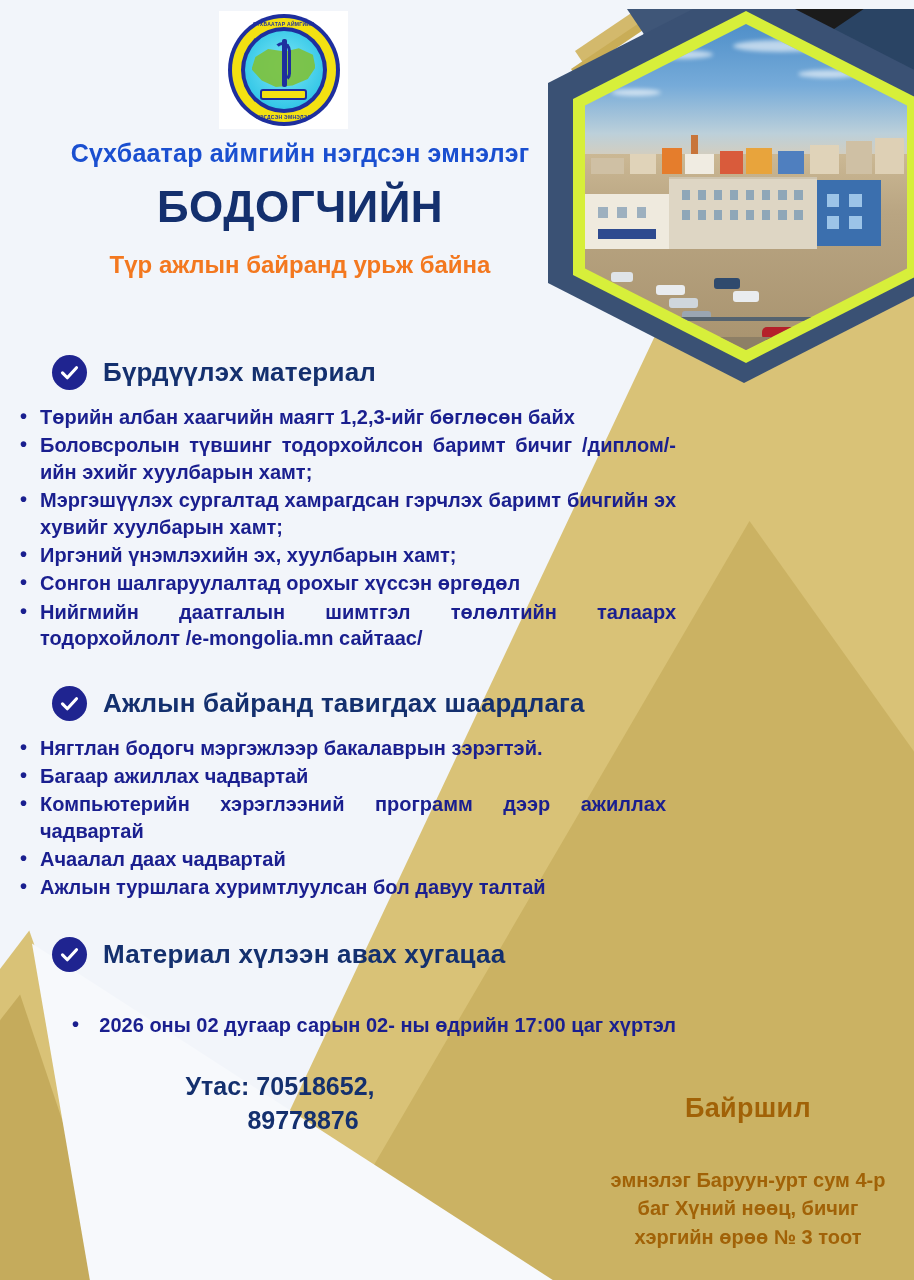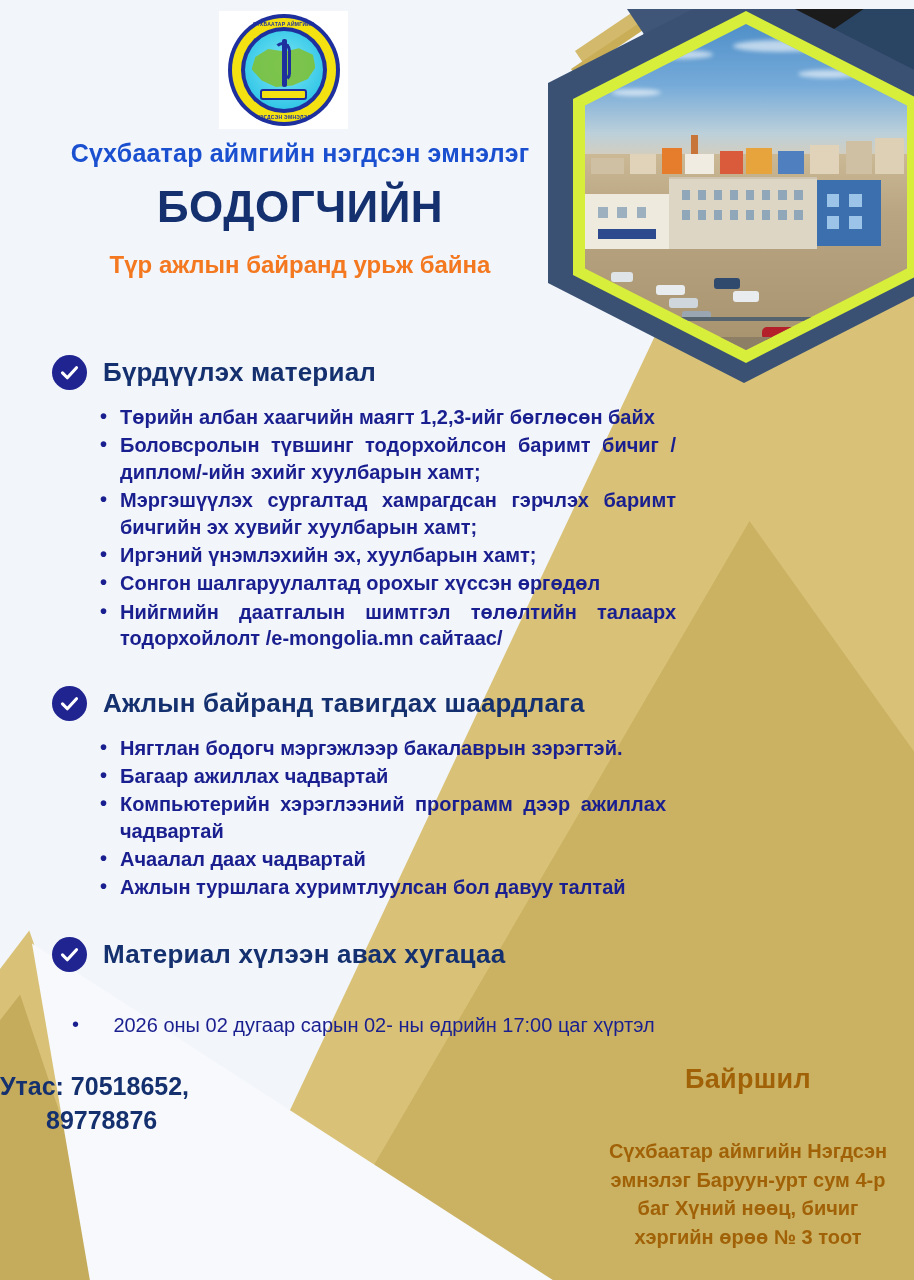"Төрийн албан хаагчийн маягт 1,2,3-ийг" ul.blist { padding-left: 120px -> 40px }
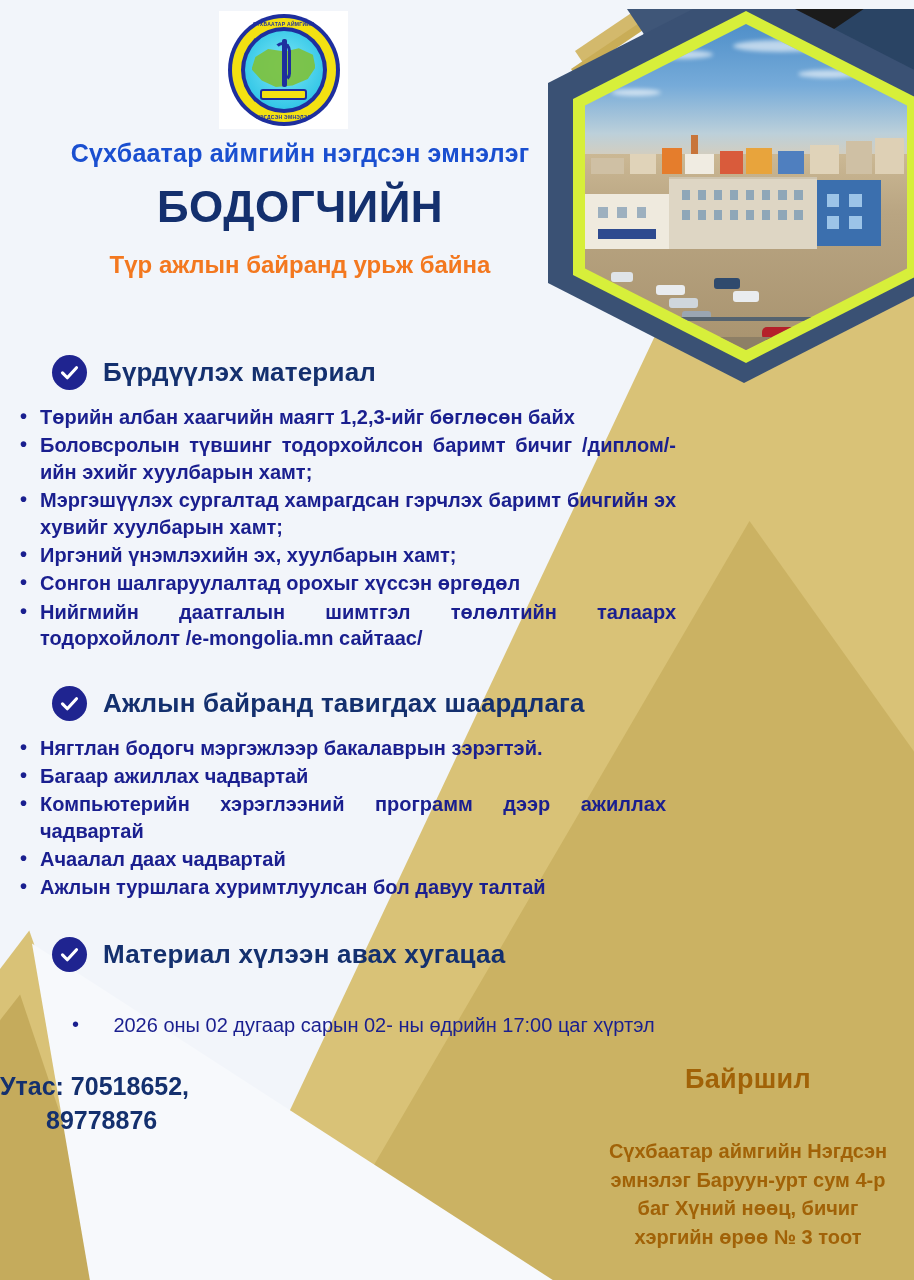"2026 оны 02 дугаар сарын" .sec3 ul.blist li { font-weight: normal -> bold; text-align: center -> right }
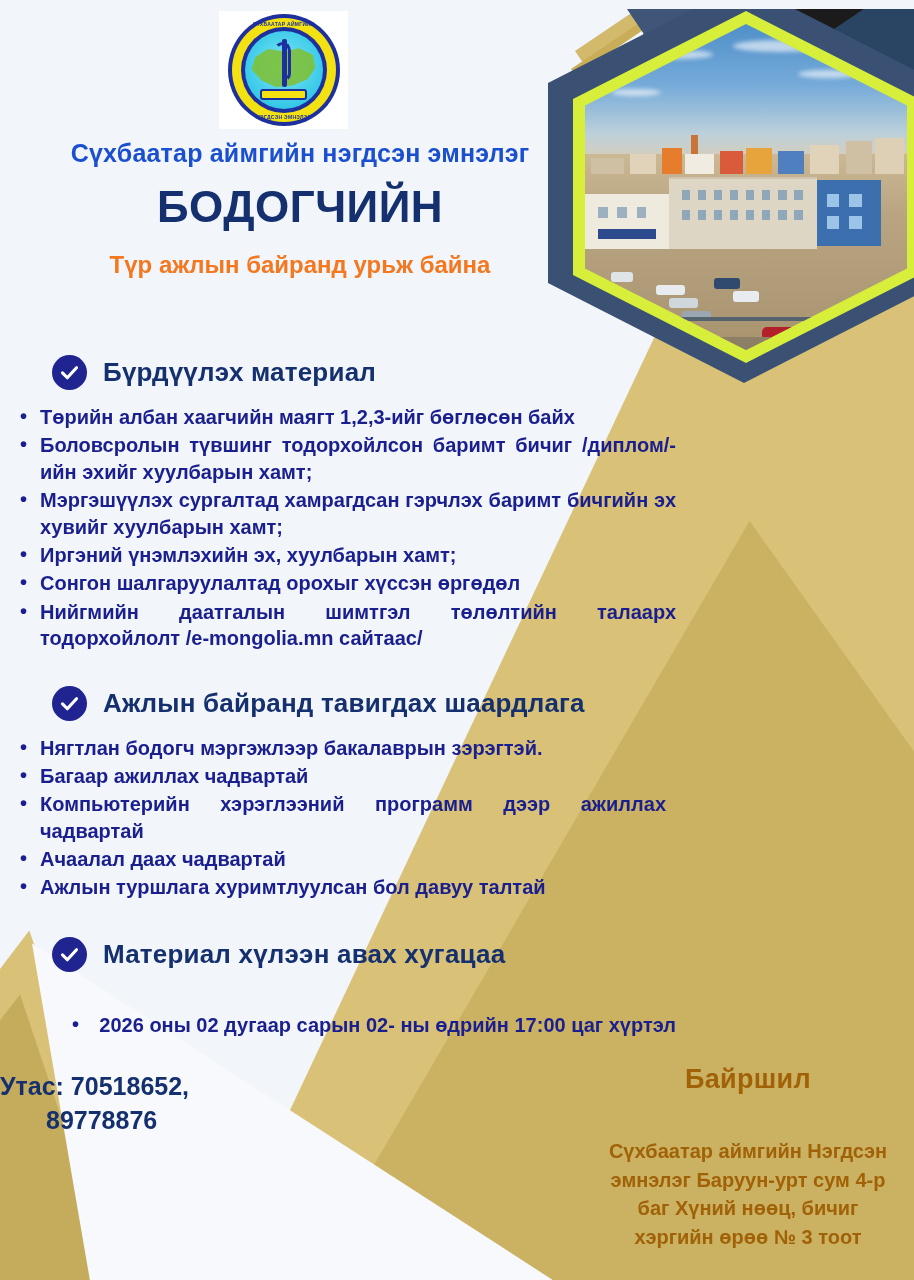"Утас: 70518652," .phone { text-align: none -> center }
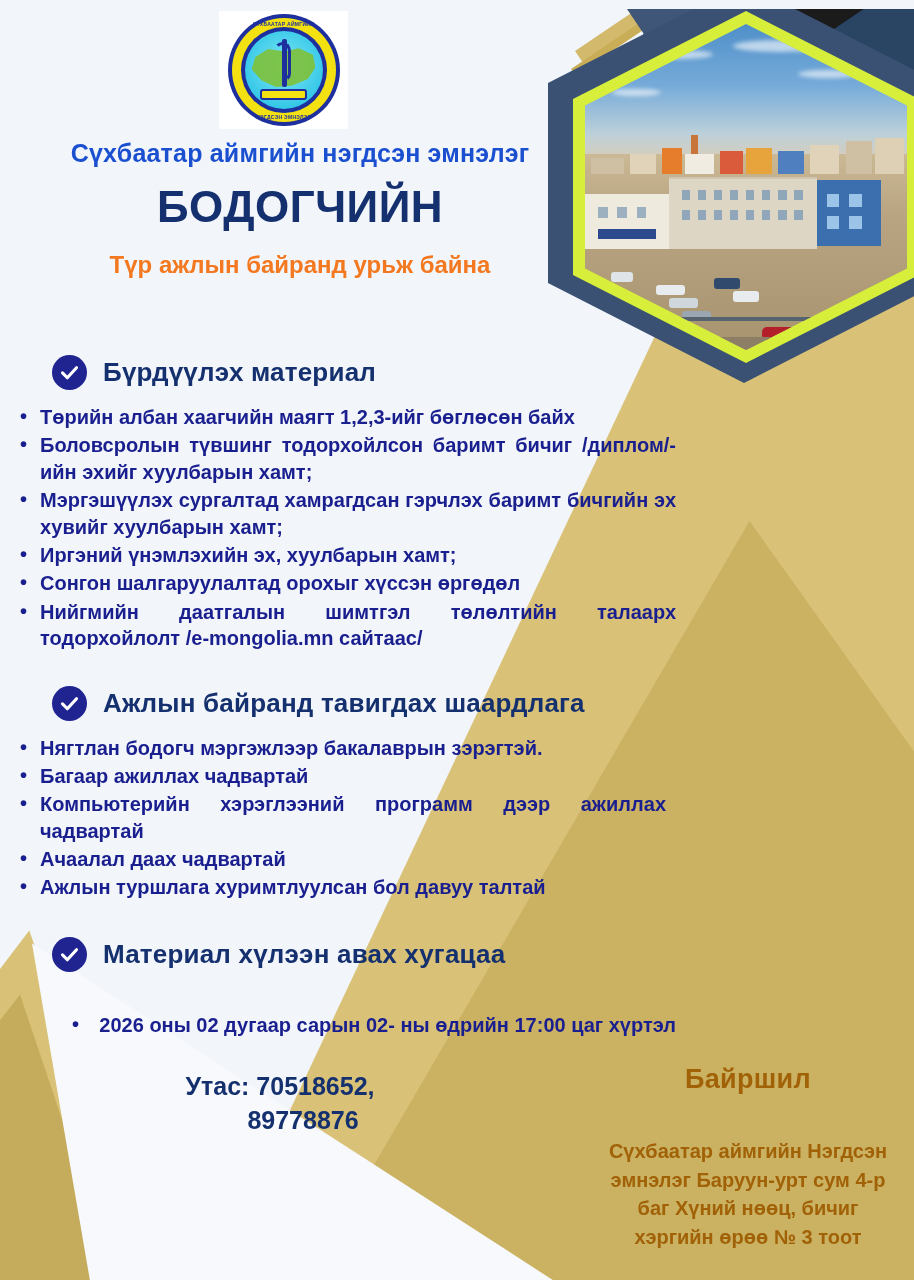"Сүхбаатар аймгийн Нэгдсэн" div { html: <div>Сүхбаатар аймгийн Нэгдсэн</div> -> none }
